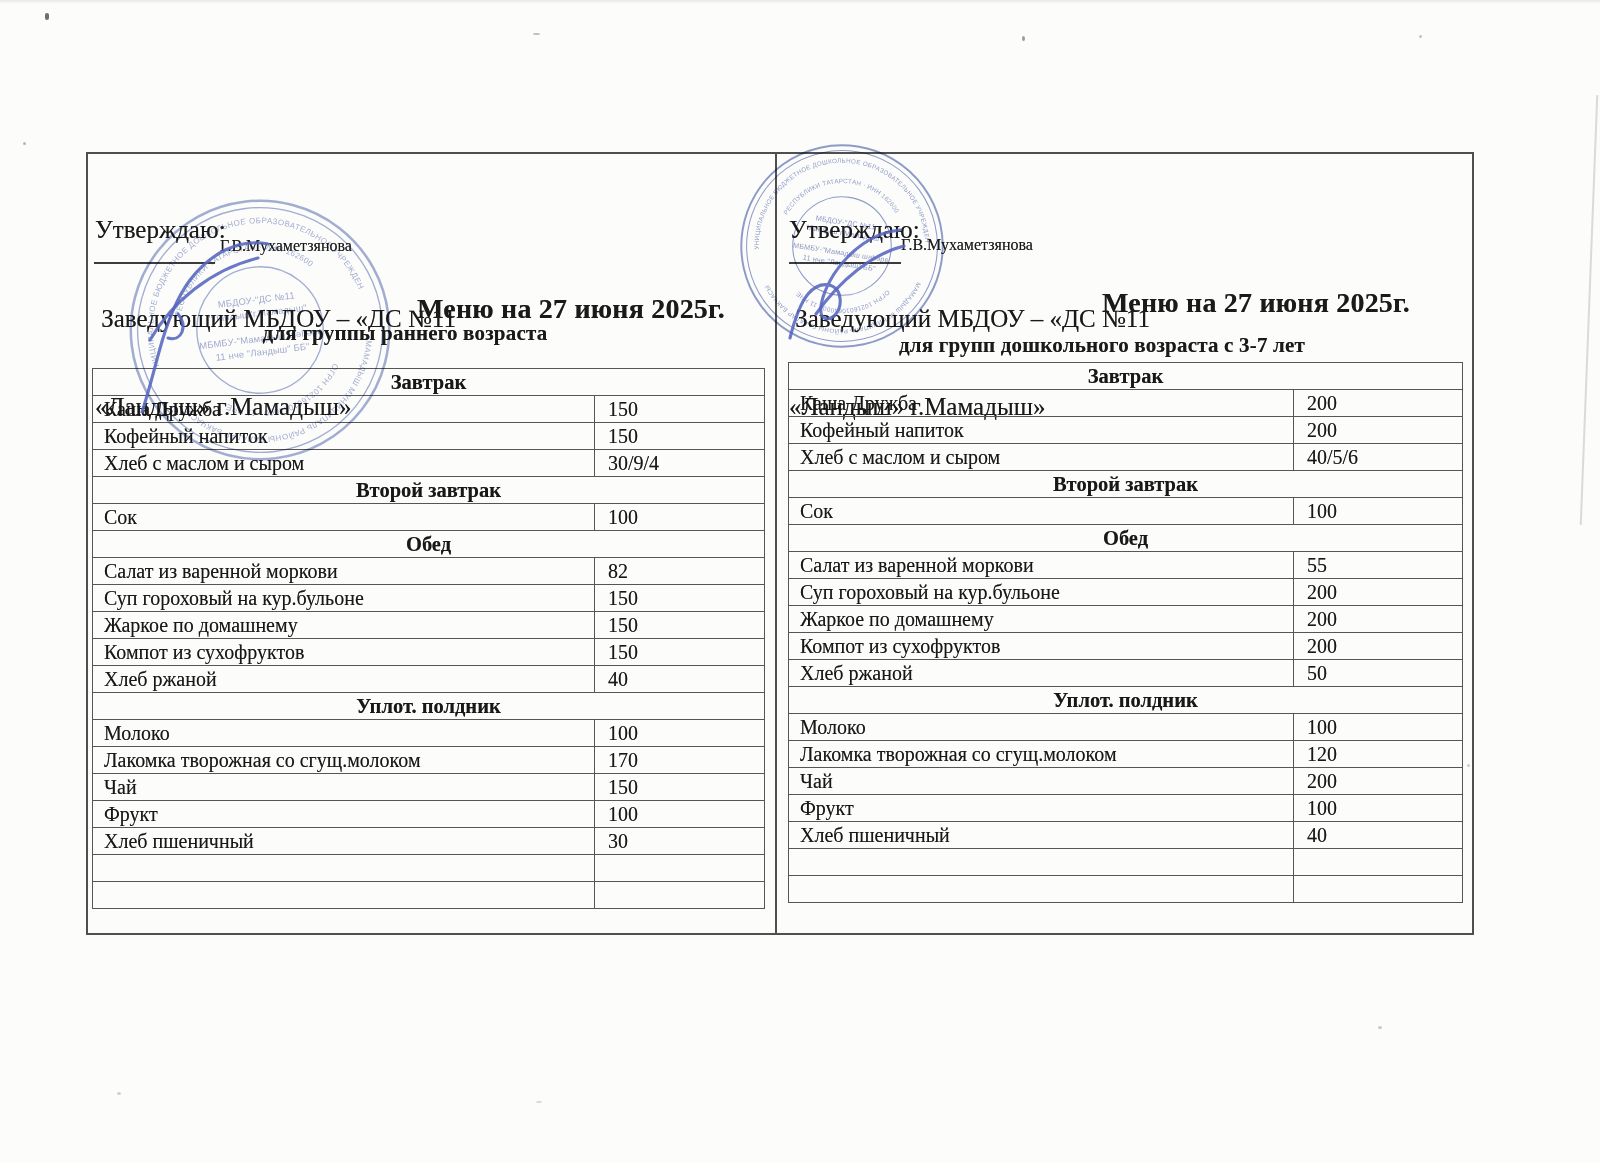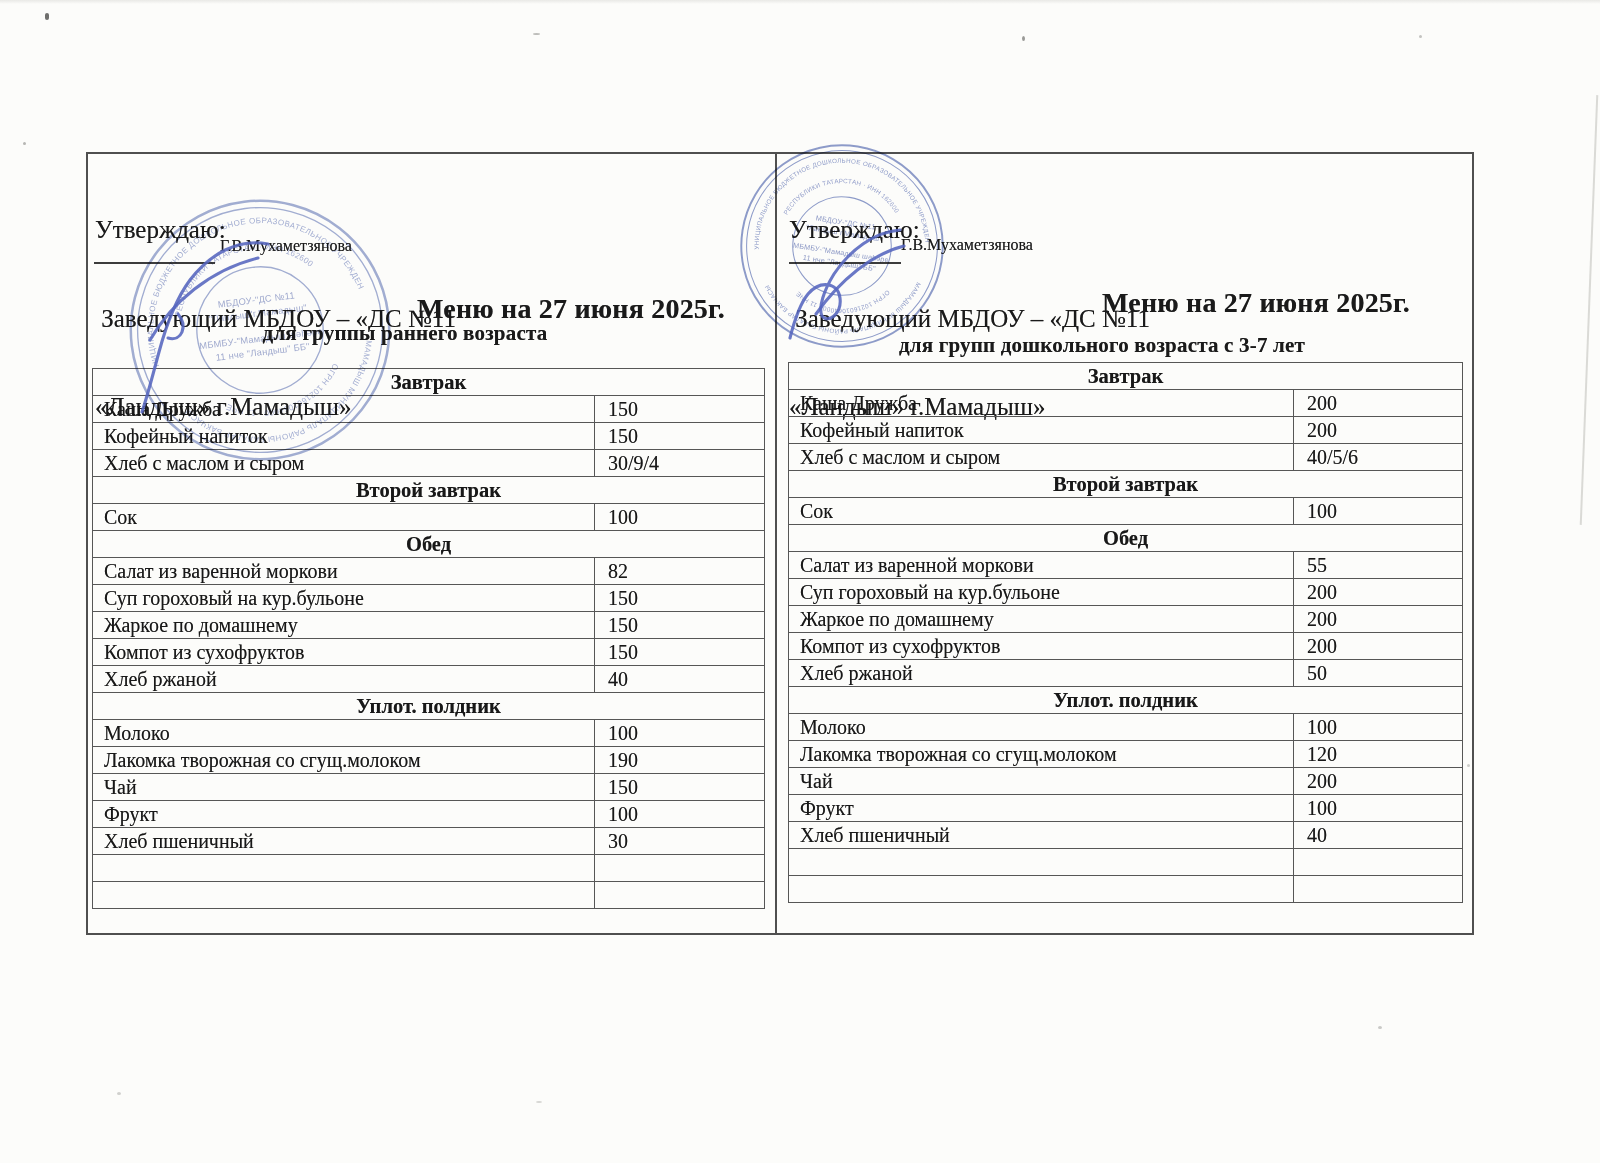"190" td.qty { text: 190 -> 170 }
